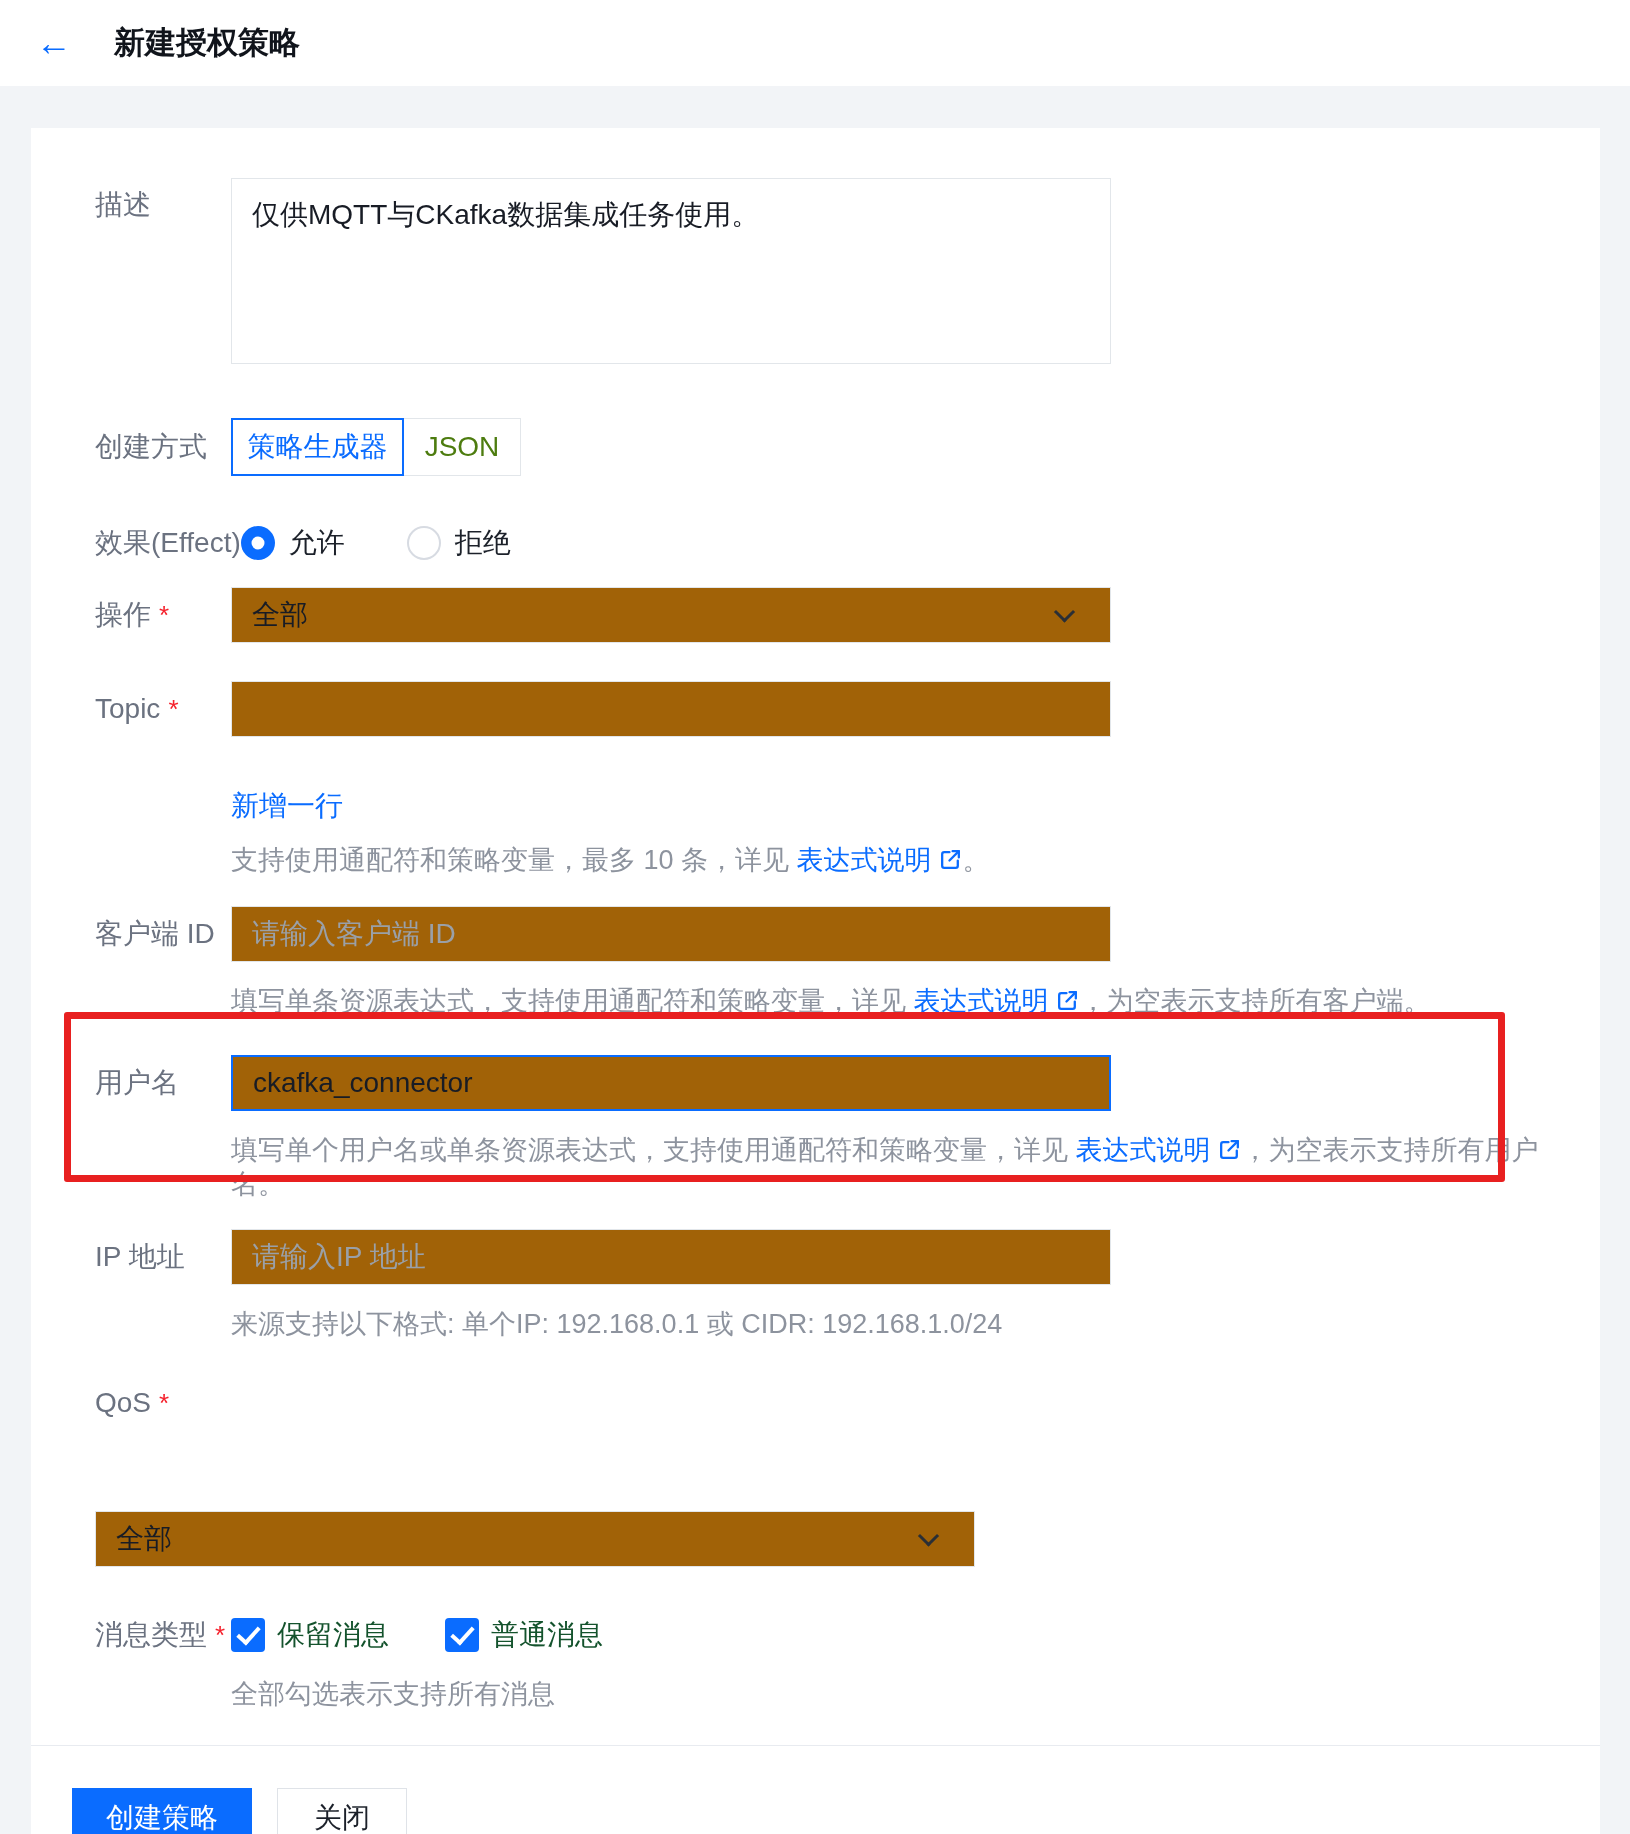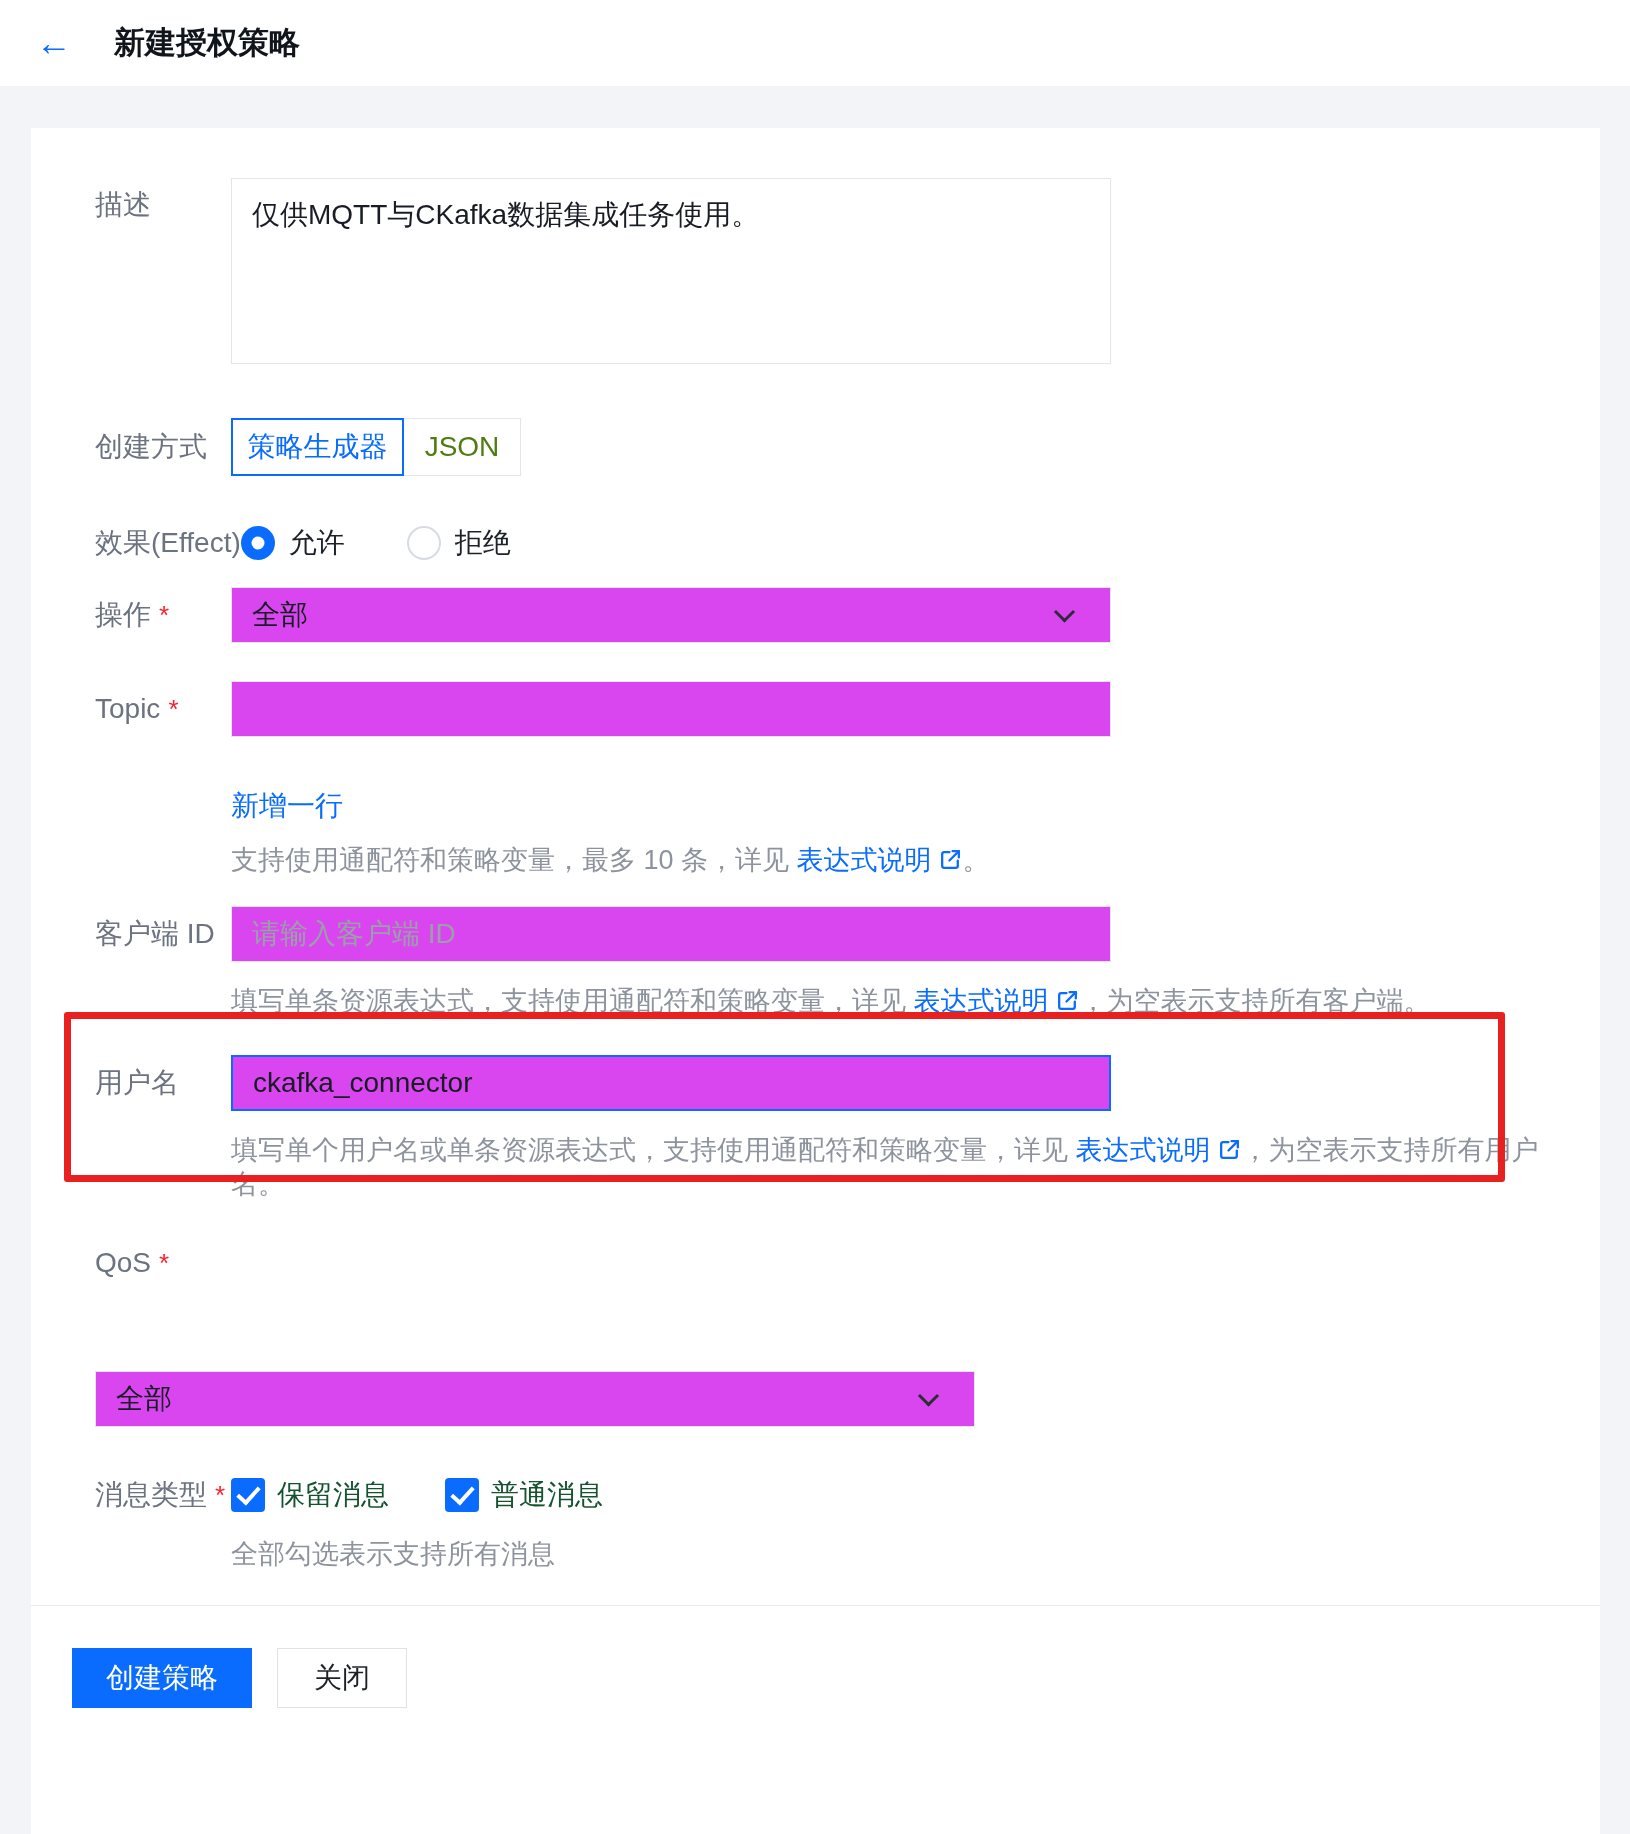"全部" .text-input,.fake-input,.select { background: #d946ef -> #a16207 }
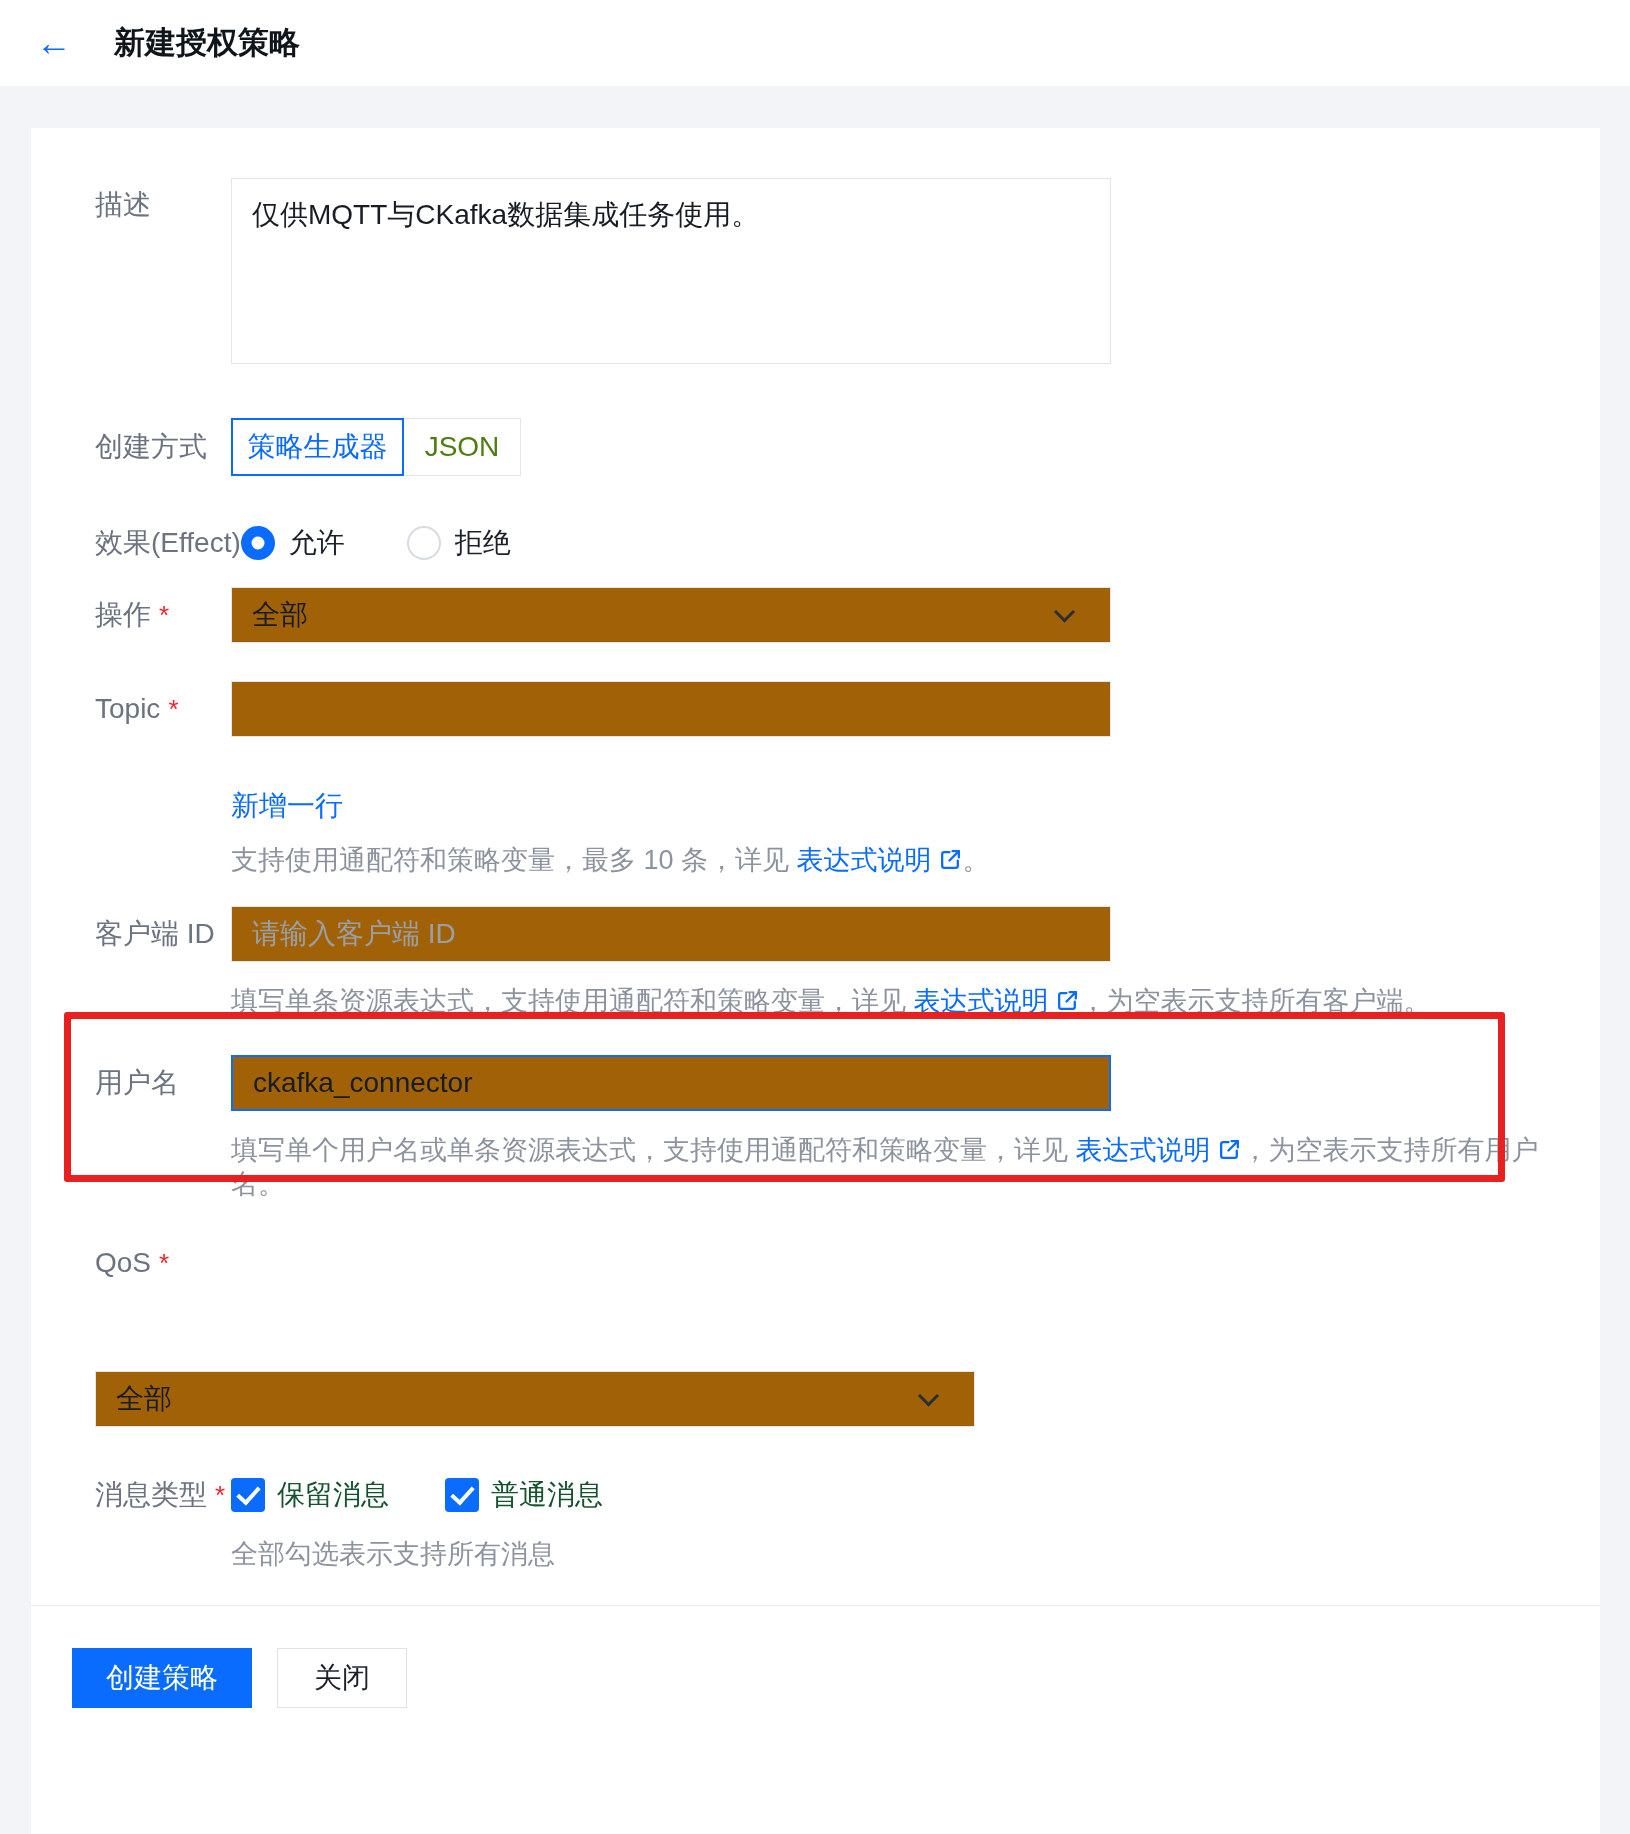"IP 地址" div.row { html: none -> <div> <div> <span>IP 地址</span> </div> <div> <input> <div>来源支持以下格式: 单个IP: 192.168.0.1 或 CIDR: 192.168.1.0/24</div> </div> </div> }
